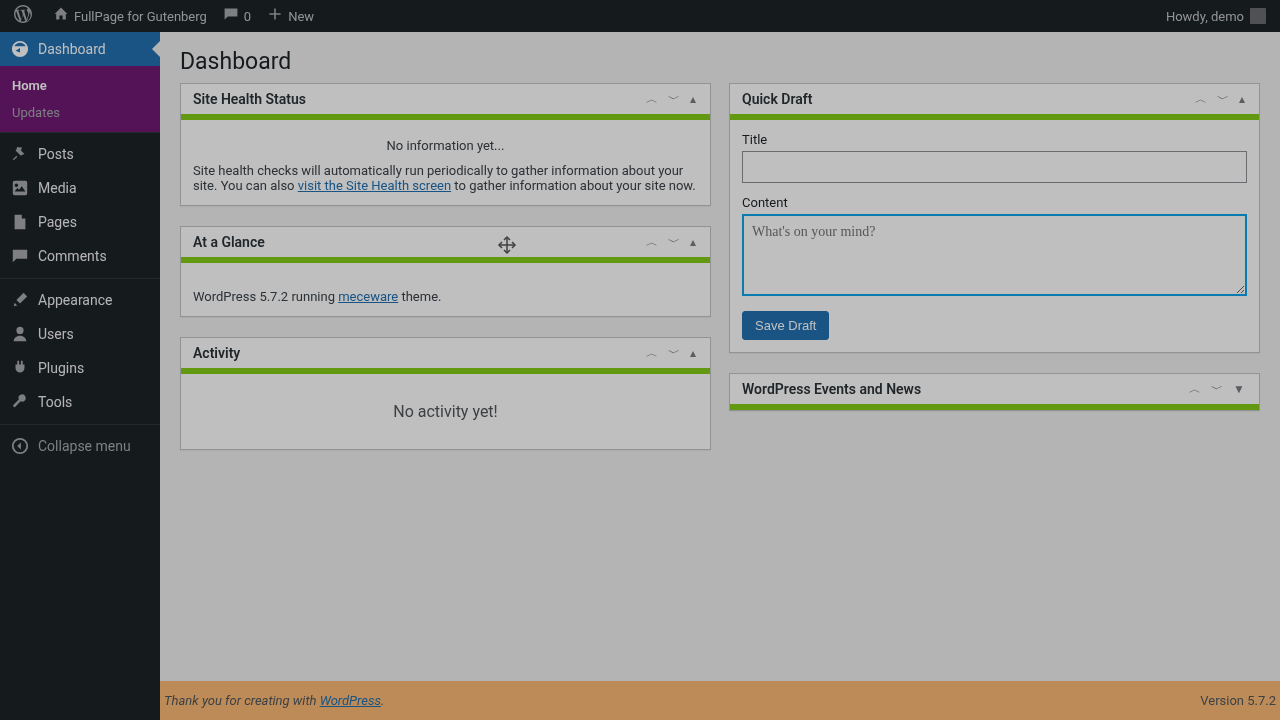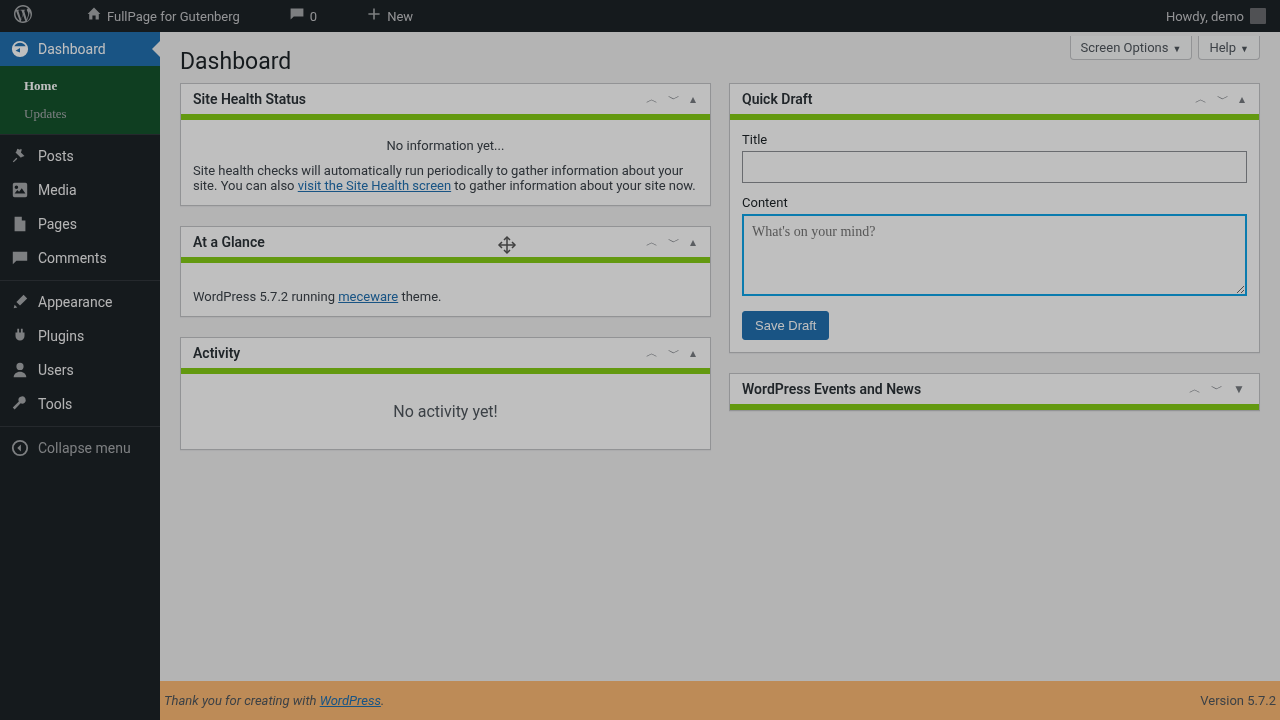"FullPage for Gutenberg" .adminbar-left, .adminbar-right { gap: 33px -> none }
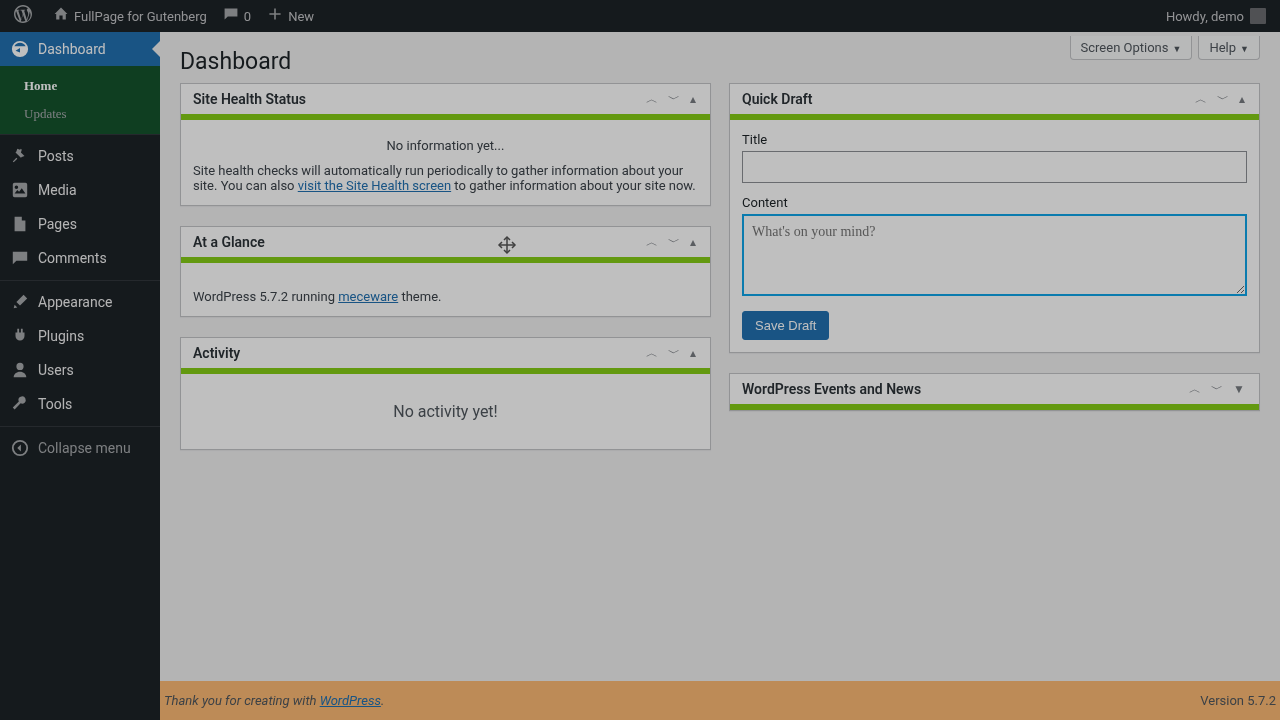"Screen Options ▼" div.topright { html: <div> <div> <span>Screen Options</span><span>▼</span> </div> <div> <span>Help</span><span>▼</span> </div> </div> -> none }
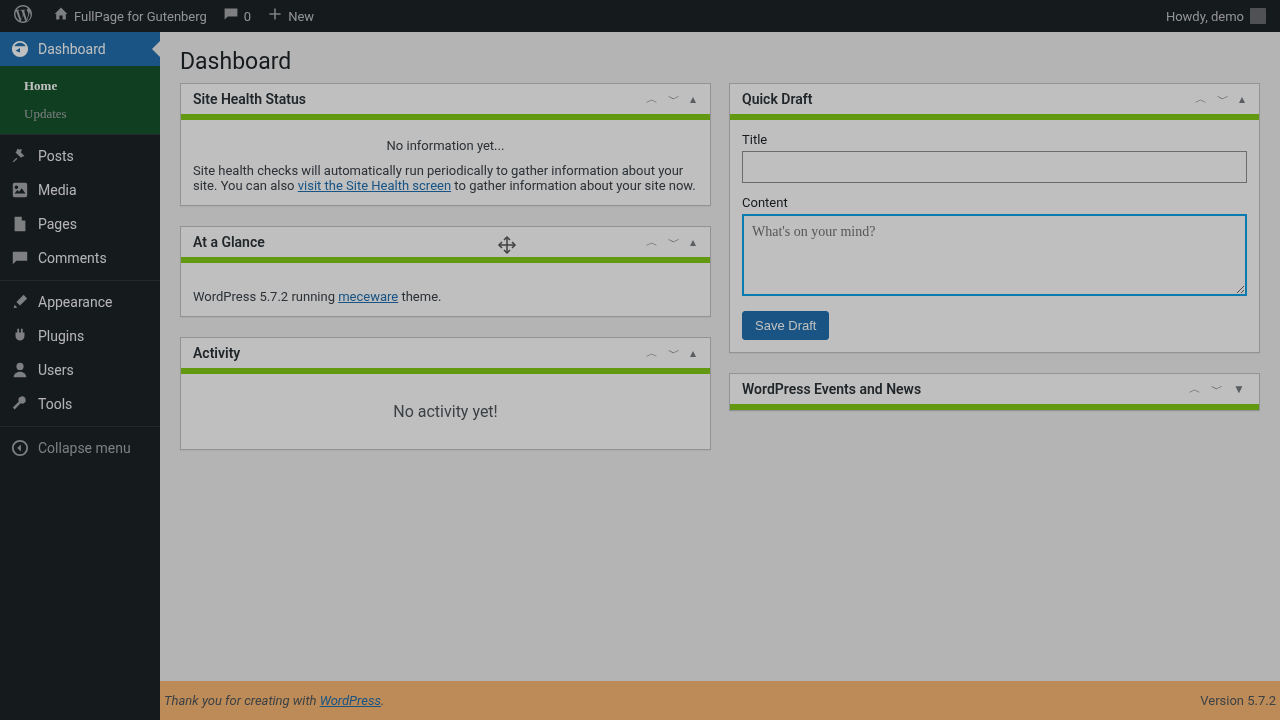"Home" .submenu { background: #14532d -> #701a75; font-family: Liberation Serif, serif -> none; padding: 6px 12px -> 6px 0 }
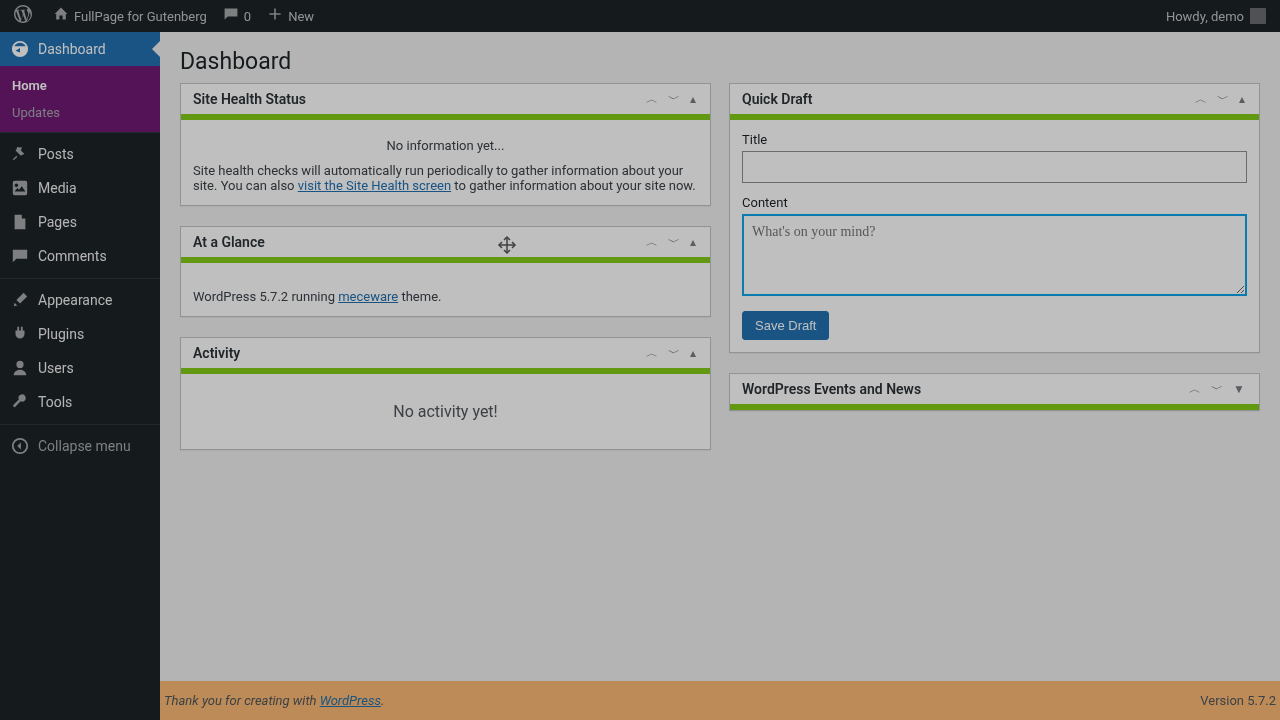"Plugins" div.side-item { order: before "Users" -> after "Users" }
